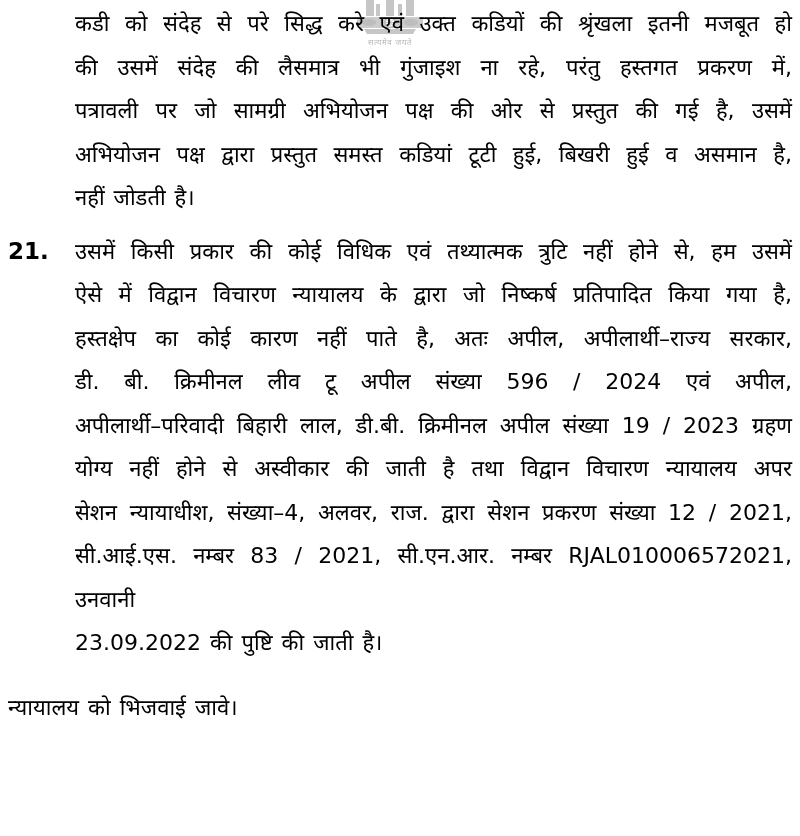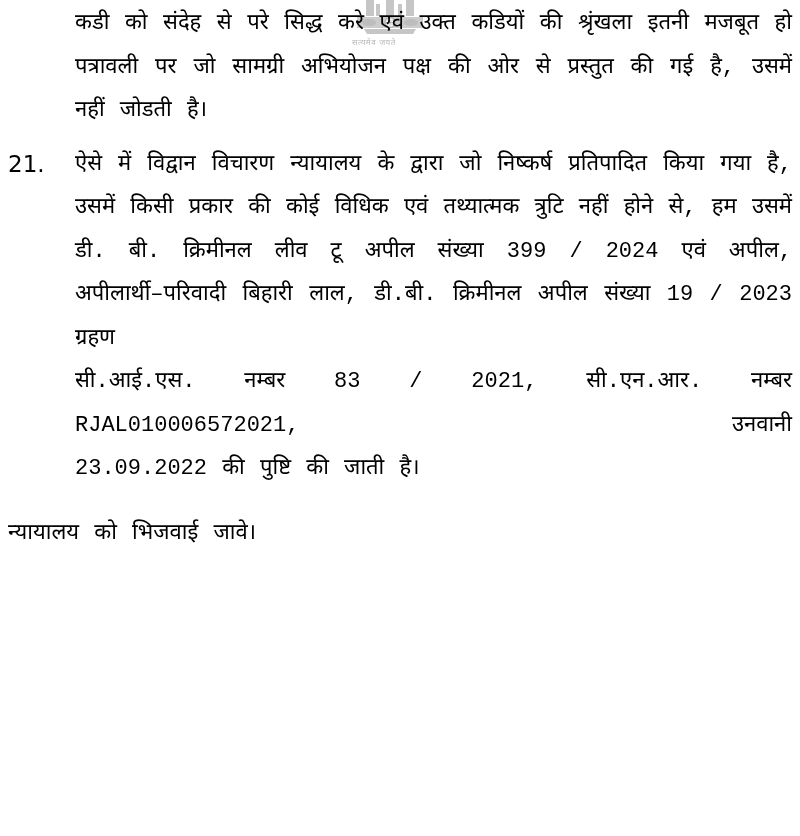"कडी को संदेह से परे" .line { font-family: Liberation Mono, monospace -> none }
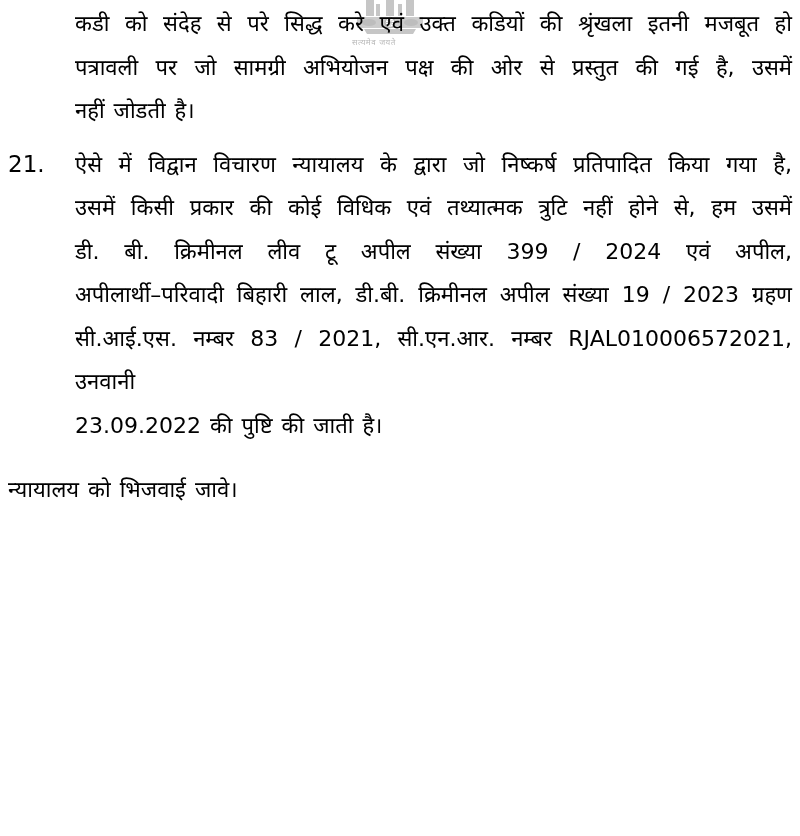"सत्यमेव जयते" .wm-caption { text-align: none -> center }
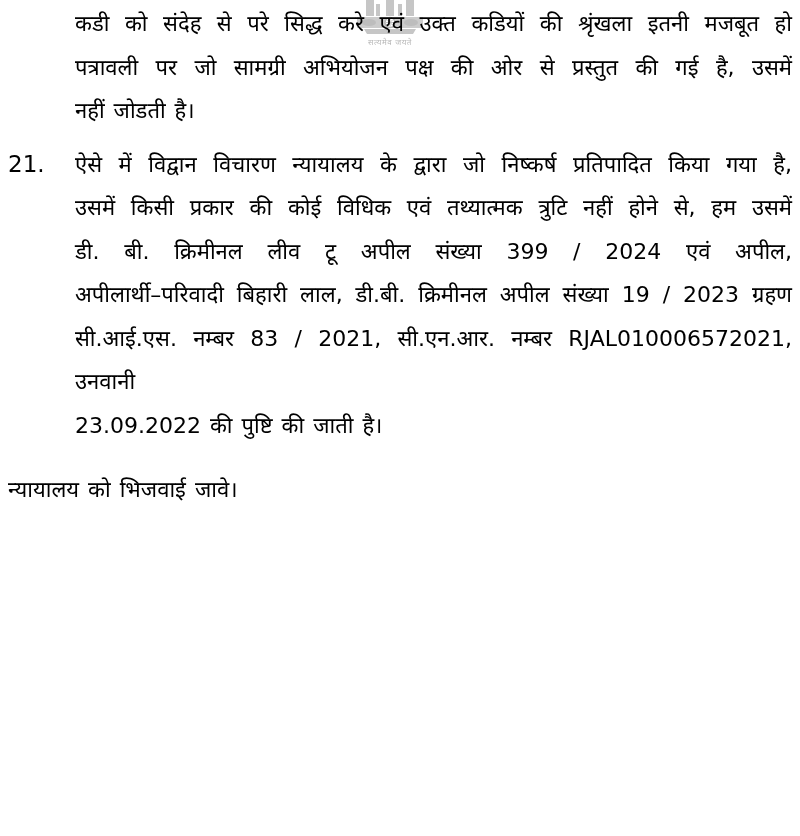"की उसमें संदेह की लैसमात्र" div.line { html: none -> <div>की उसमें संदेह की लैसमात्र भी गुंजाइश ना रहे, परंतु हस्तगत प्रकरण में,</div> }
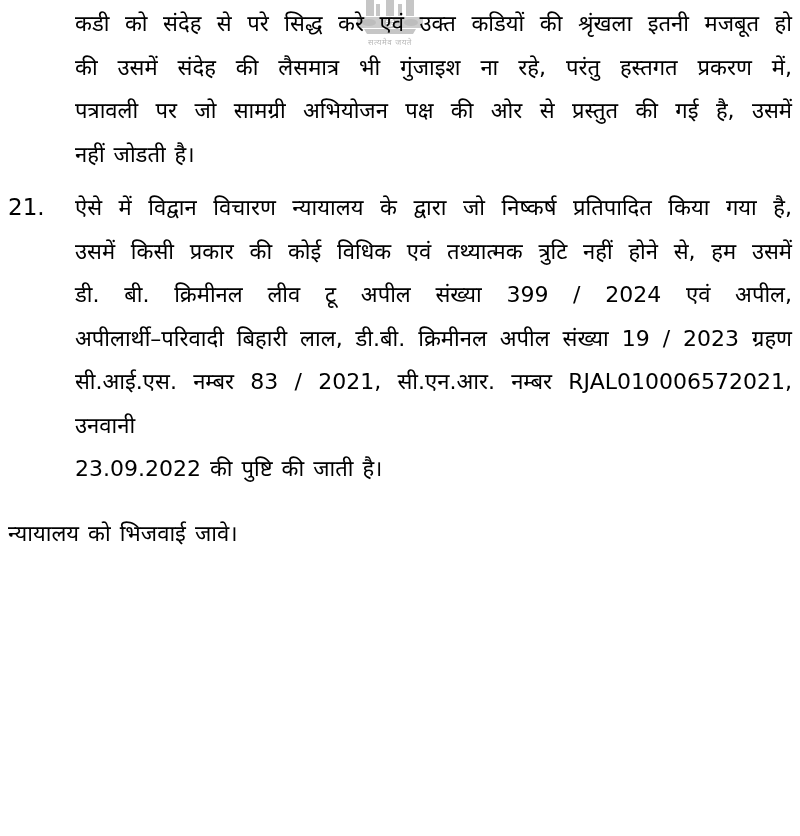"अभियोजन पक्ष द्वारा प्रस्तुत समस्त" div.line { html: none -> <div>अभियोजन पक्ष द्वारा प्रस्तुत समस्त कडियां टूटी हुई, बिखरी हुई व असमान है,</div> }
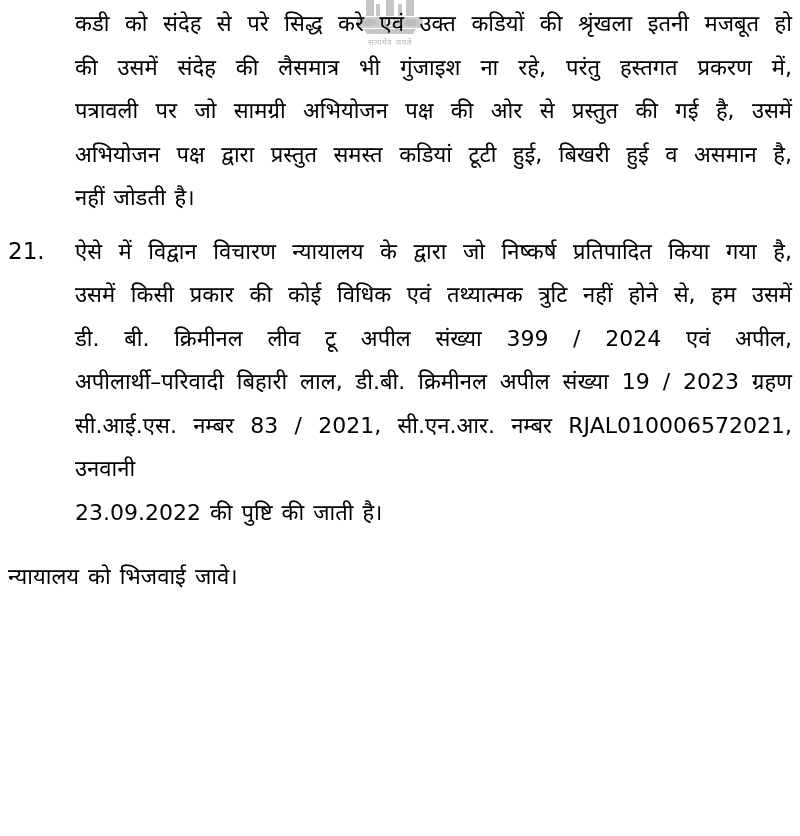"21." .para-num { font-weight: none -> bold }
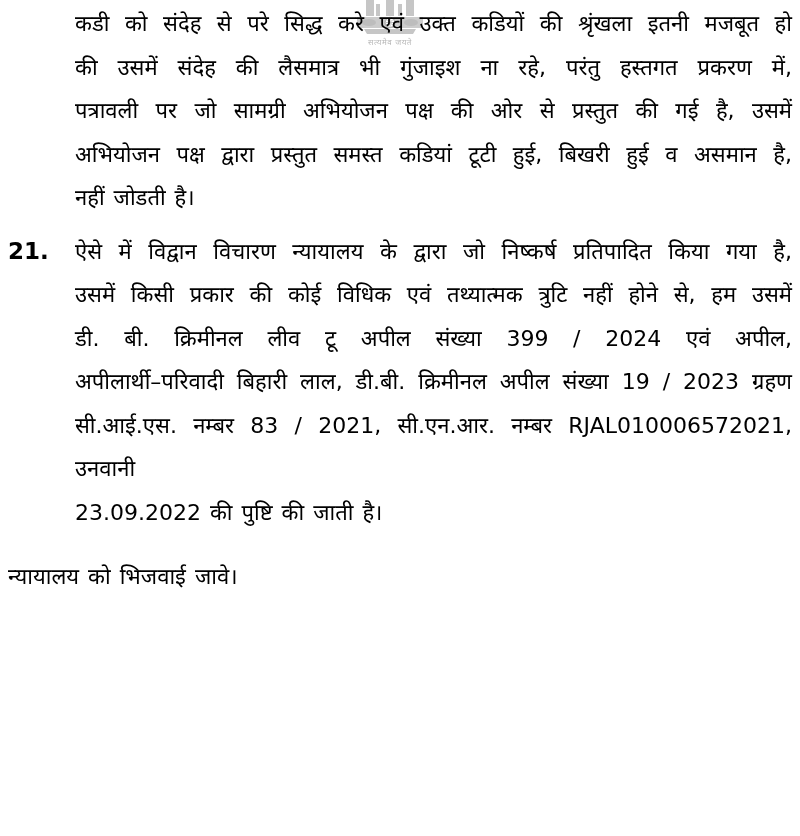"ऐसे में विद्वान विचारण न्यायालय" div.line { order: before "उसमें किसी प्रकार की कोई" -> after "उसमें किसी प्रकार की कोई" }
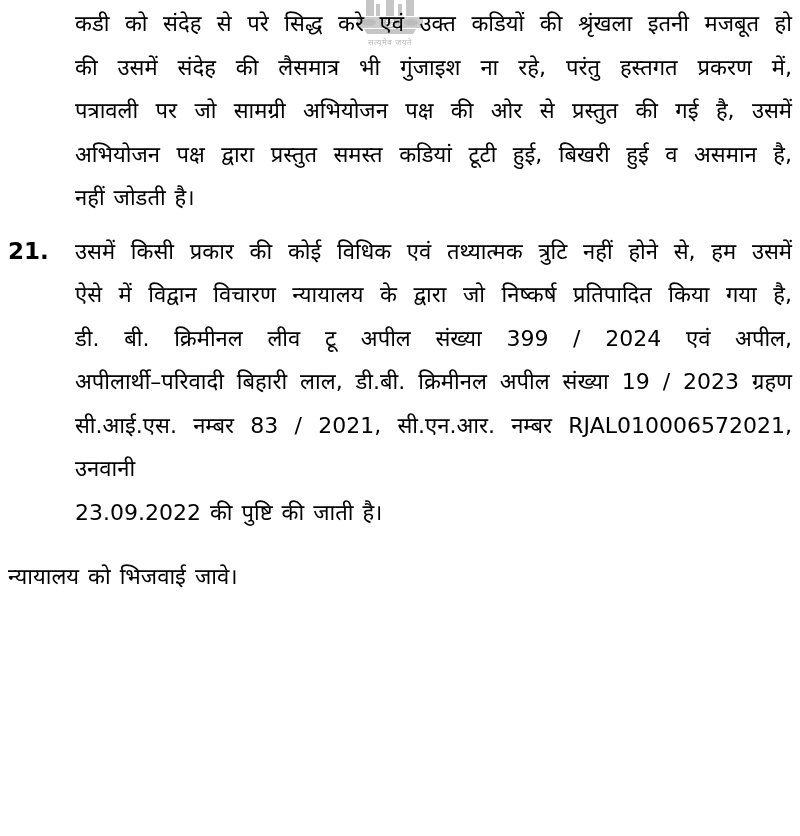"हस्तक्षेप का कोई कारण नहीं" div.line { html: none -> <div>हस्तक्षेप का कोई कारण नहीं पाते है, अतः अपील, अपीलार्थी–राज्य सरकार,</div> }
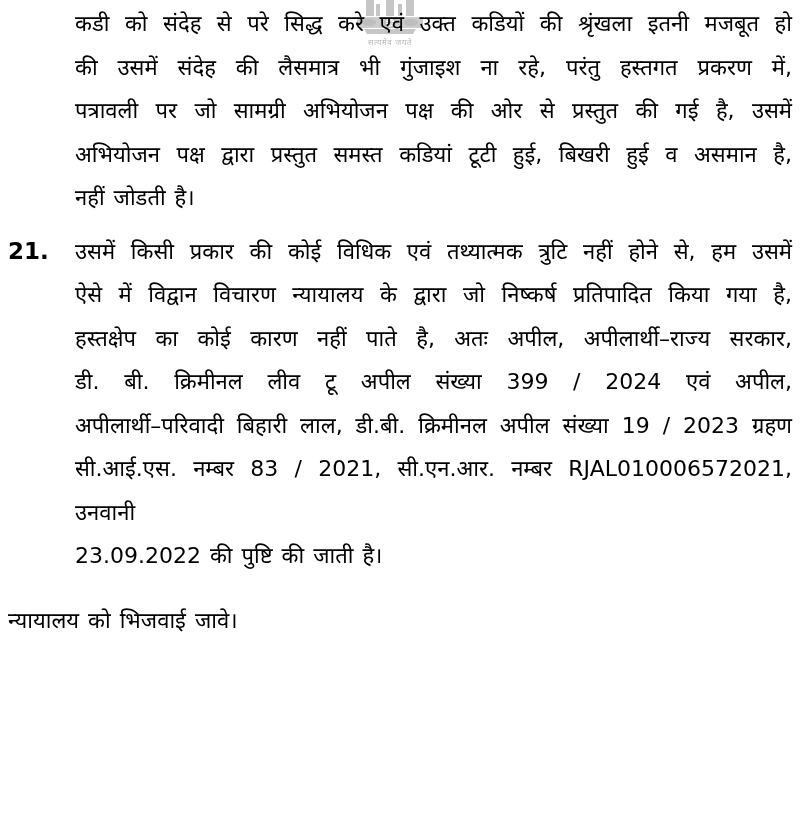"डी. बी. क्रिमीनल लीव टू" div.line { text: 399 -> 596 }
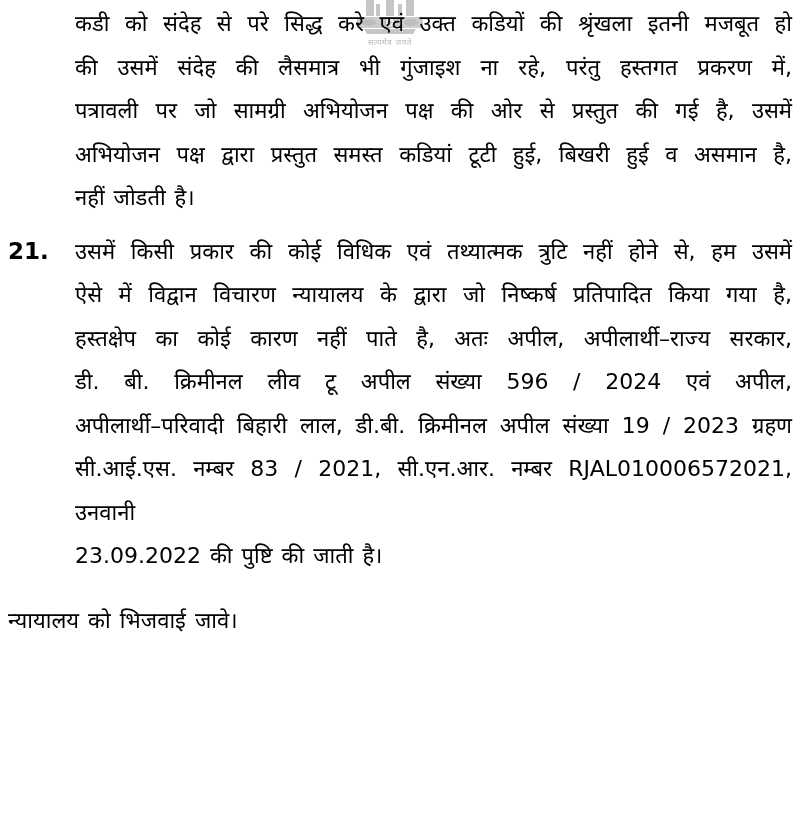"योग्य नहीं होने से अस्वीकार" div.line { html: none -> <div>योग्य नहीं होने से अस्वीकार की जाती है तथा विद्वान विचारण न्यायालय अपर</div> }
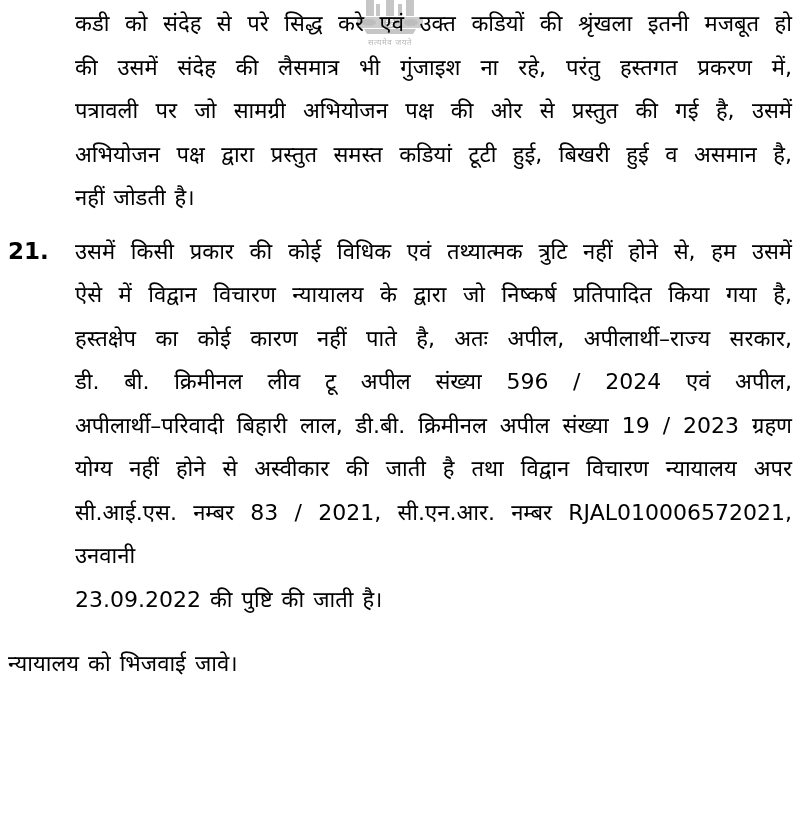"सेशन न्यायाधीश, संख्या–4, अलवर, राज." div.line { html: none -> <div>सेशन न्यायाधीश, संख्या–4, अलवर, राज. द्वारा सेशन प्रकरण संख्या 12 / 2021,</div> }
